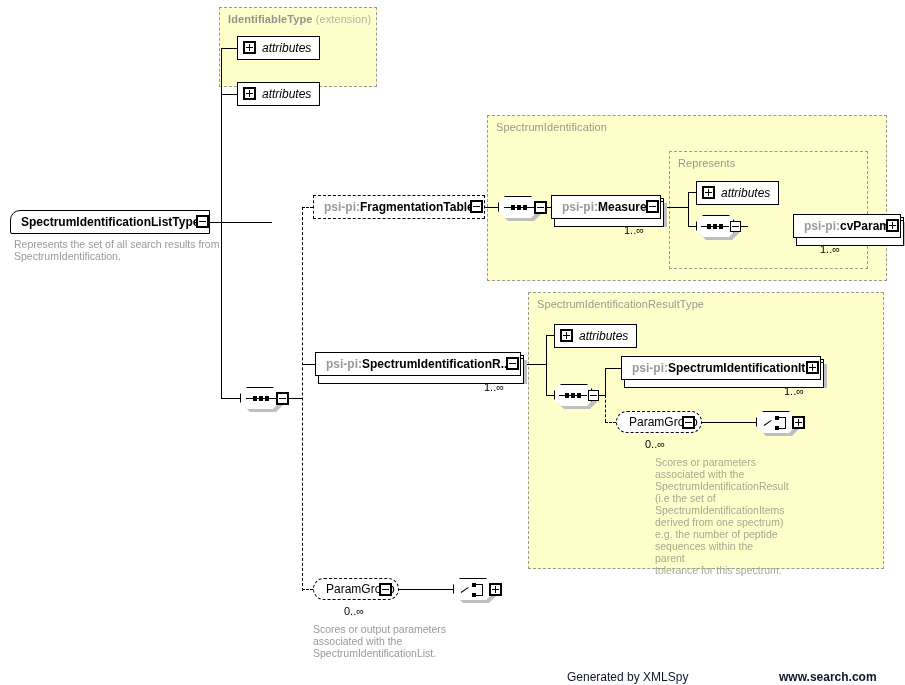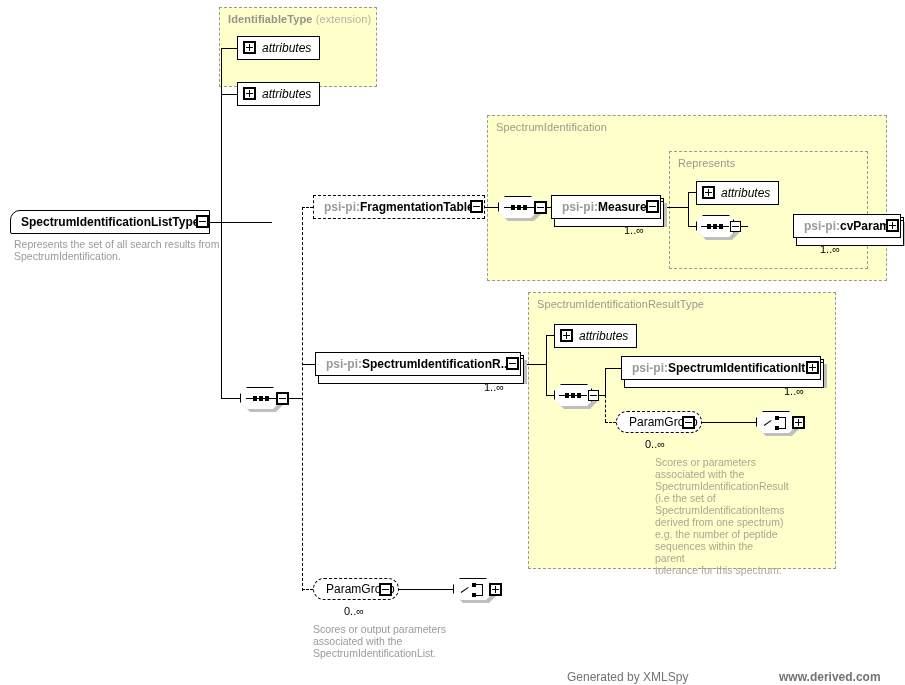"SpectrumIdentificationResultType" div.typepanel { width: 308px -> 356px }
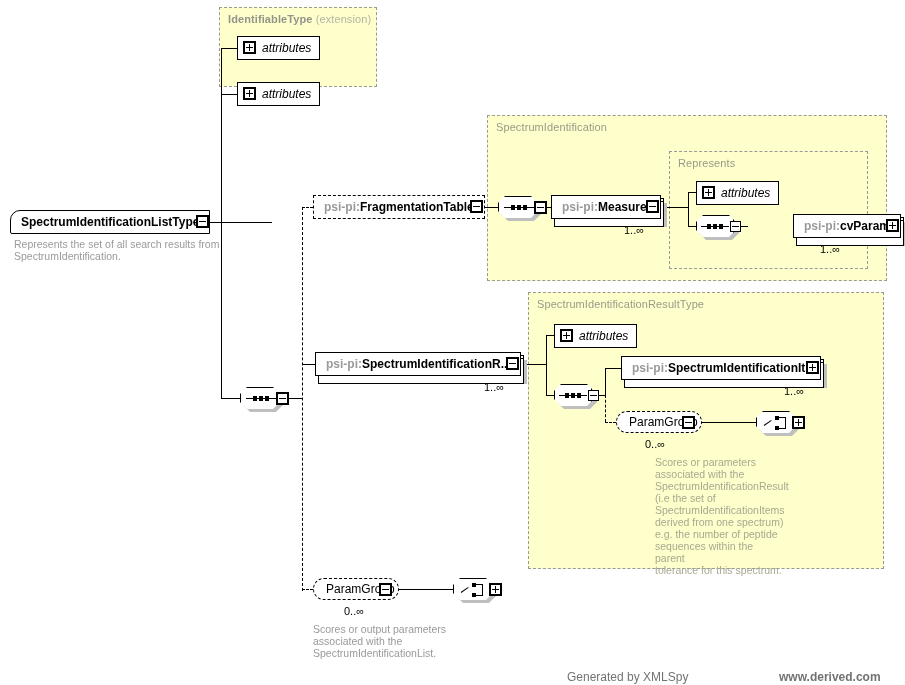"Generated by XMLSpy" .footer { color: #737373 -> #0f172a }
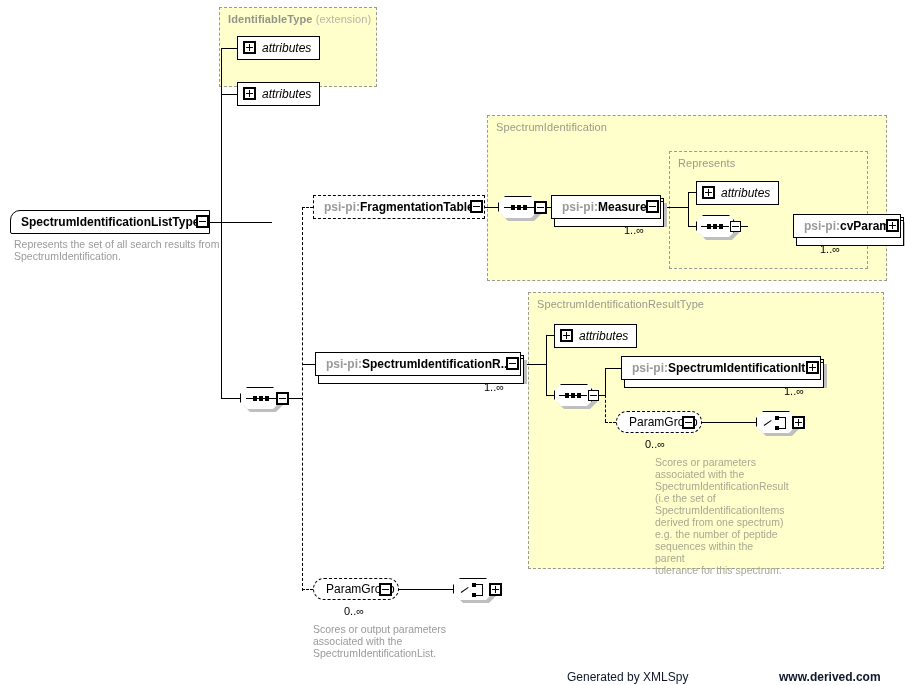"www.derived.com" div.footer { text: www.derived.com -> www.search.com }
